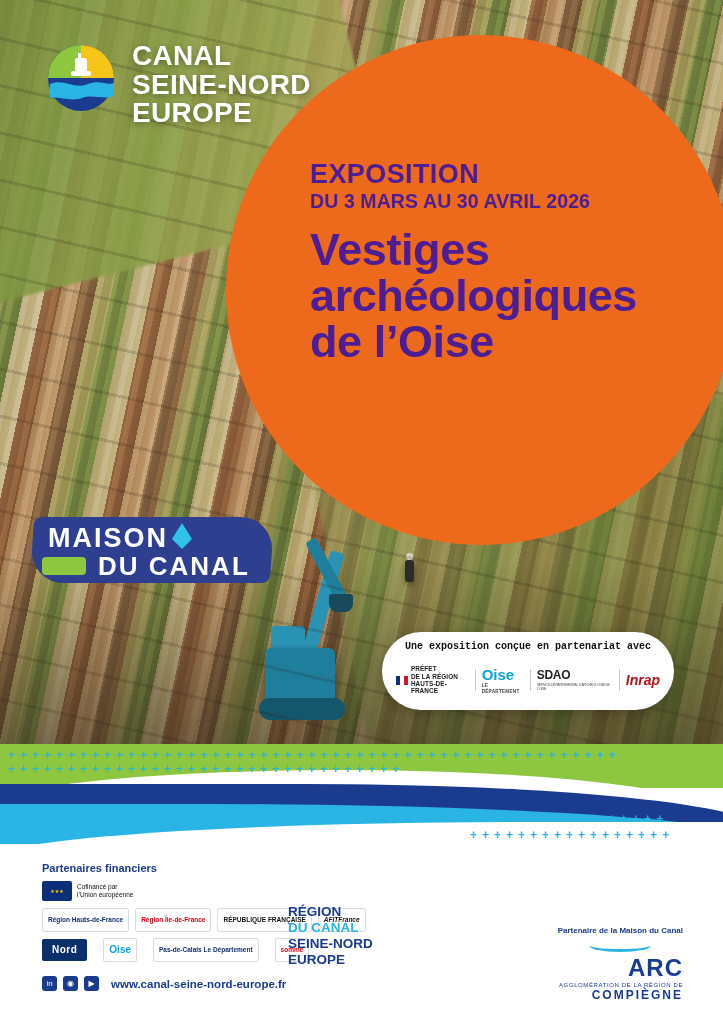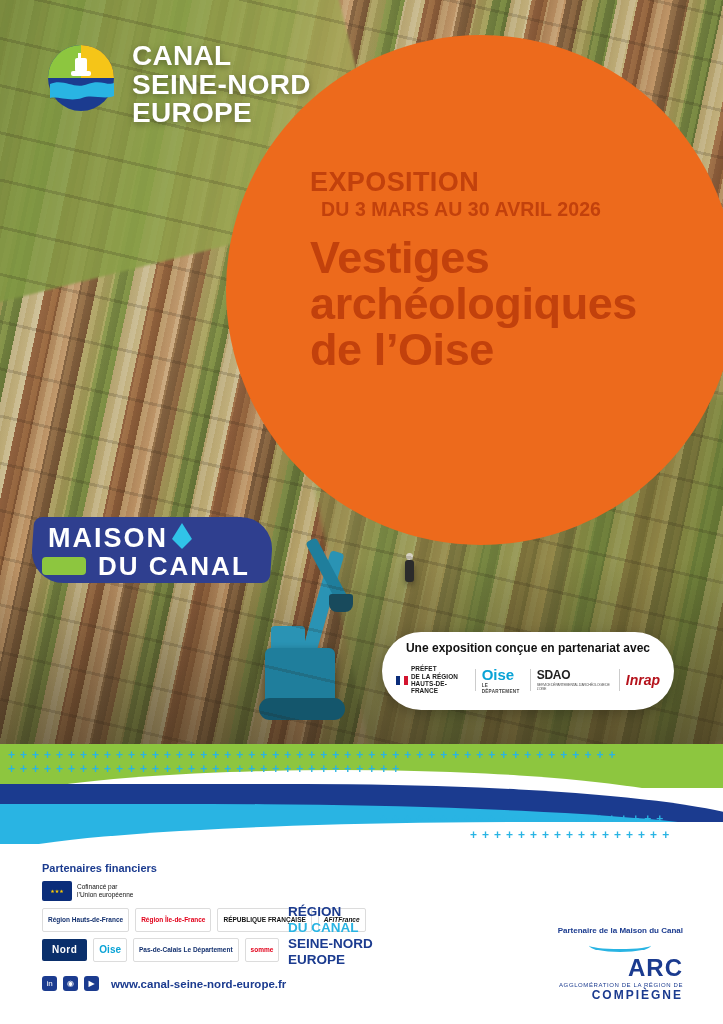"EXPOSITION" .circle-text { color: #c2410c -> #4c1d95; top: 168px -> 160px }
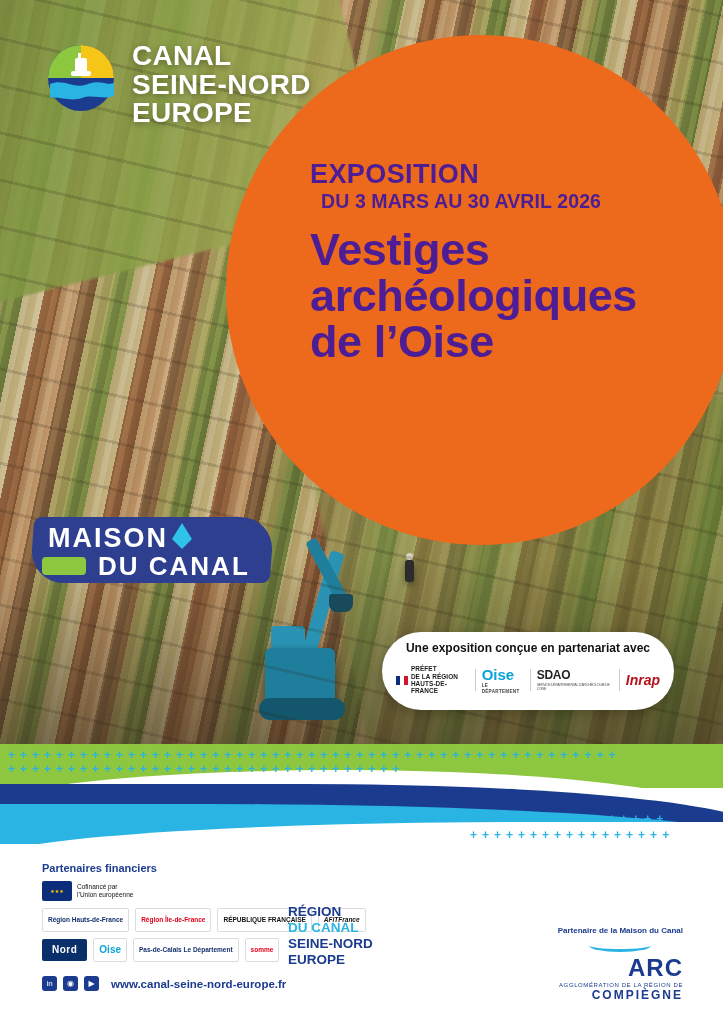"DU 3 MARS AU 30" .dates { margin-left: 11px -> none }
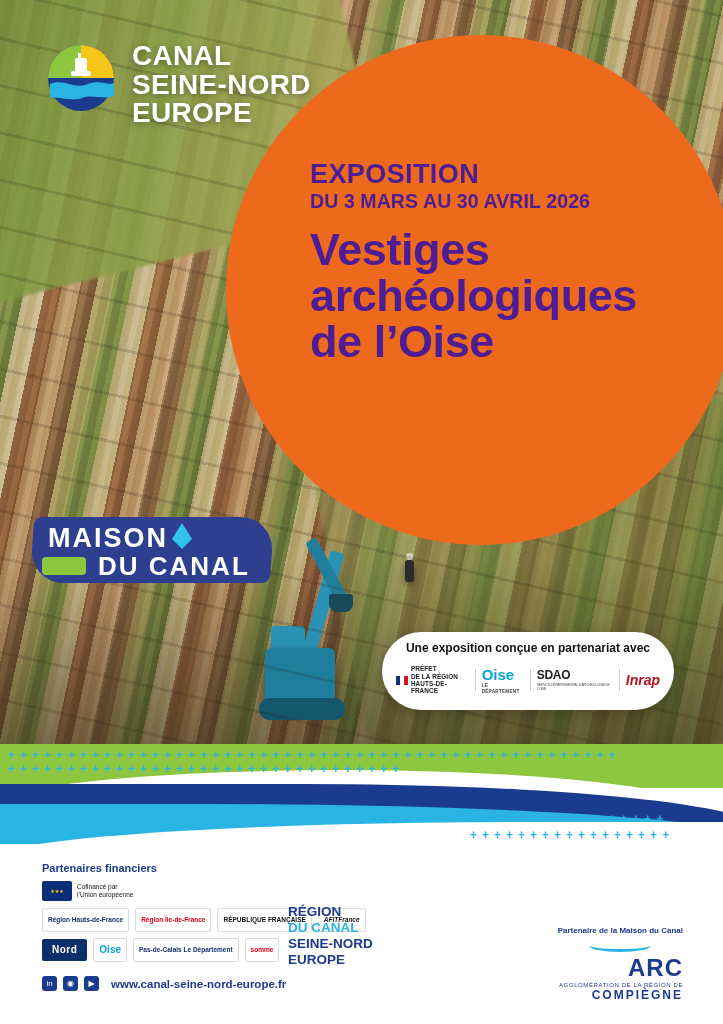"Une exposition conçue en partenariat" .pp-title { font-family: none -> Liberation Mono, monospace; font-size: 12px -> 10px }
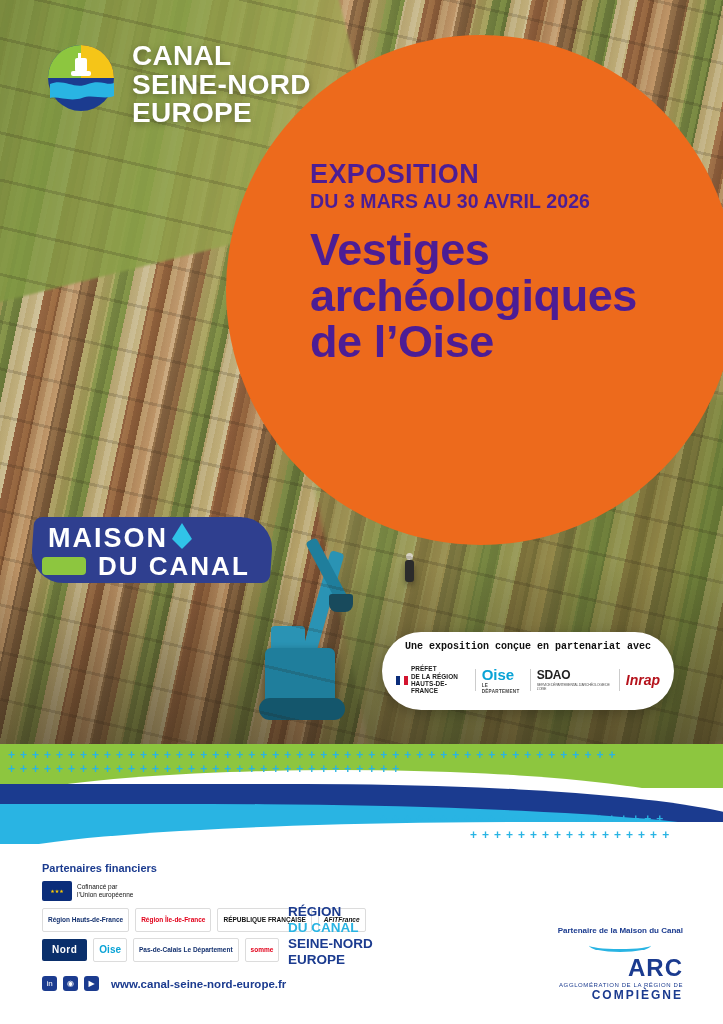"Nord" .row3 { gap: 6px -> 16px }
